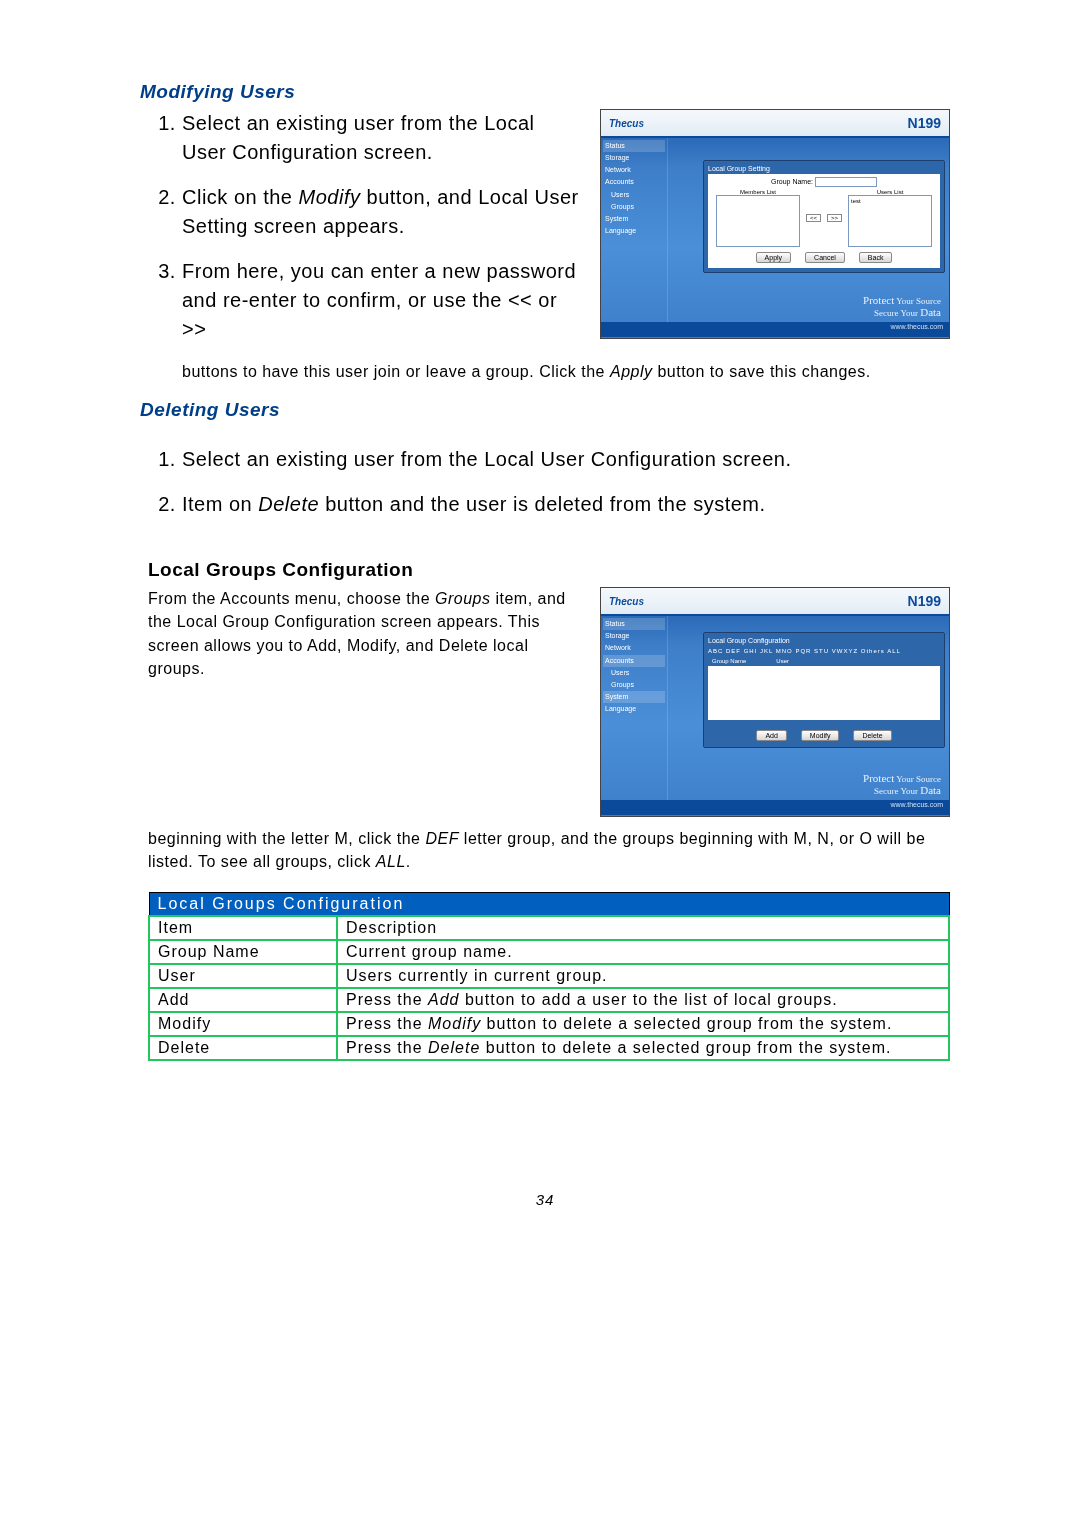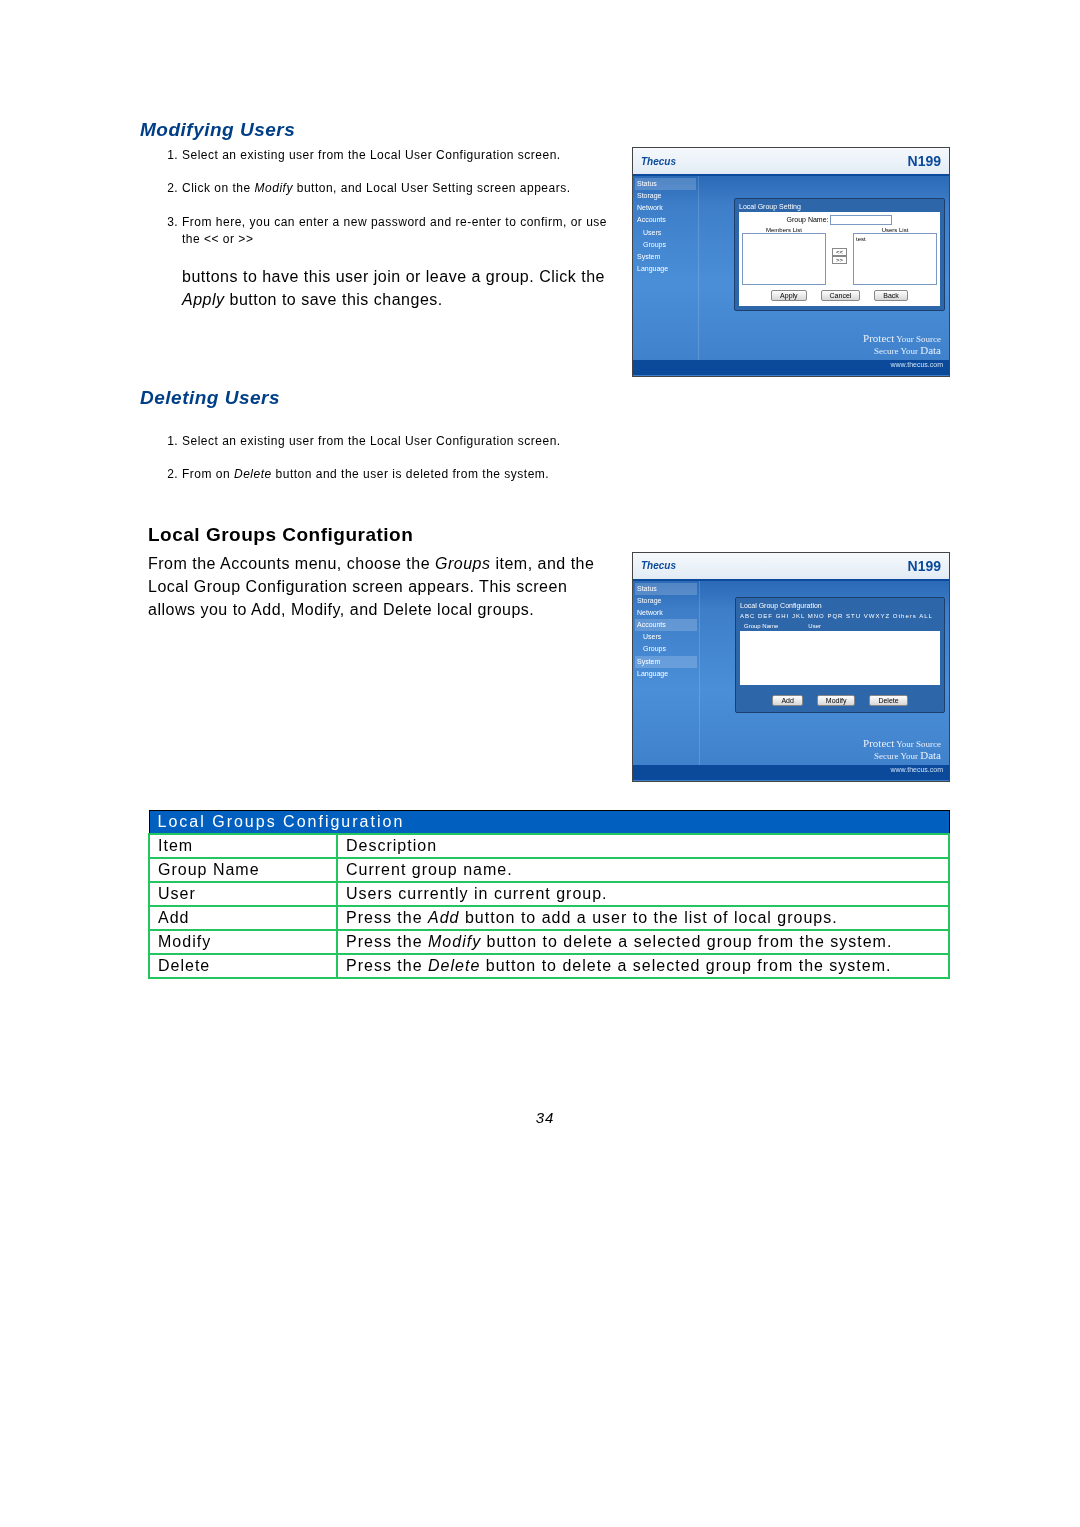"Modifying Users" .page { padding: 119px 130px 60px 140px -> 81px 130px 60px 140px }
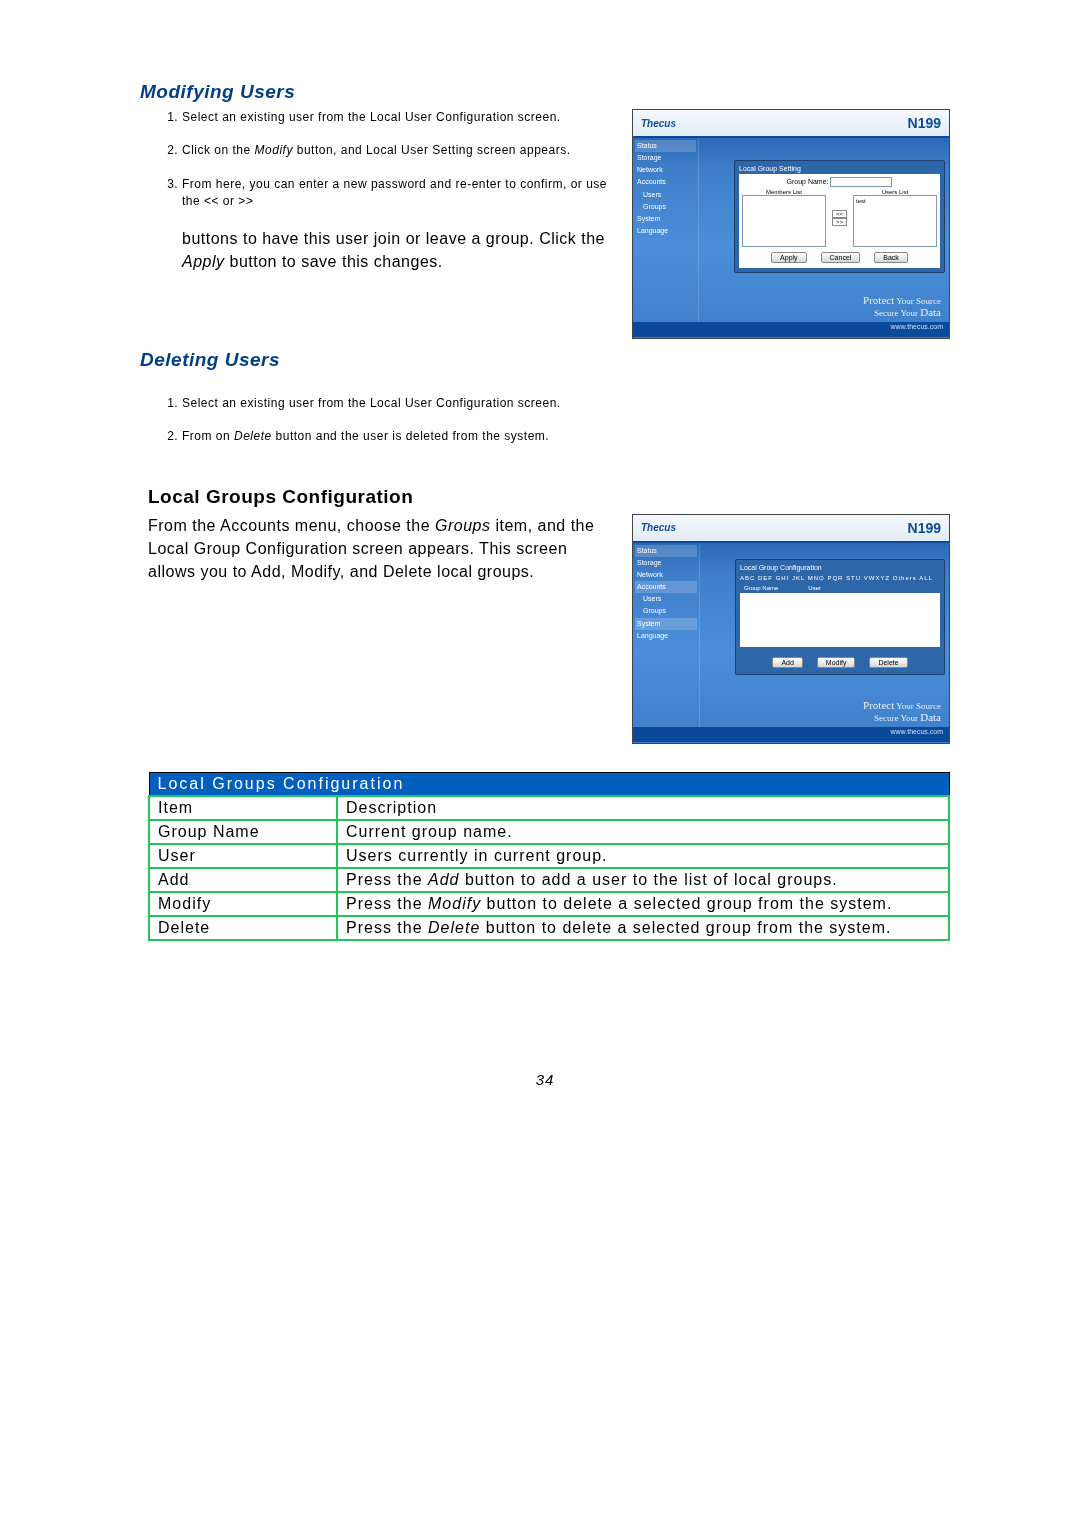"Select an existing user from" ol.steps { font-size: 12px -> 20px }
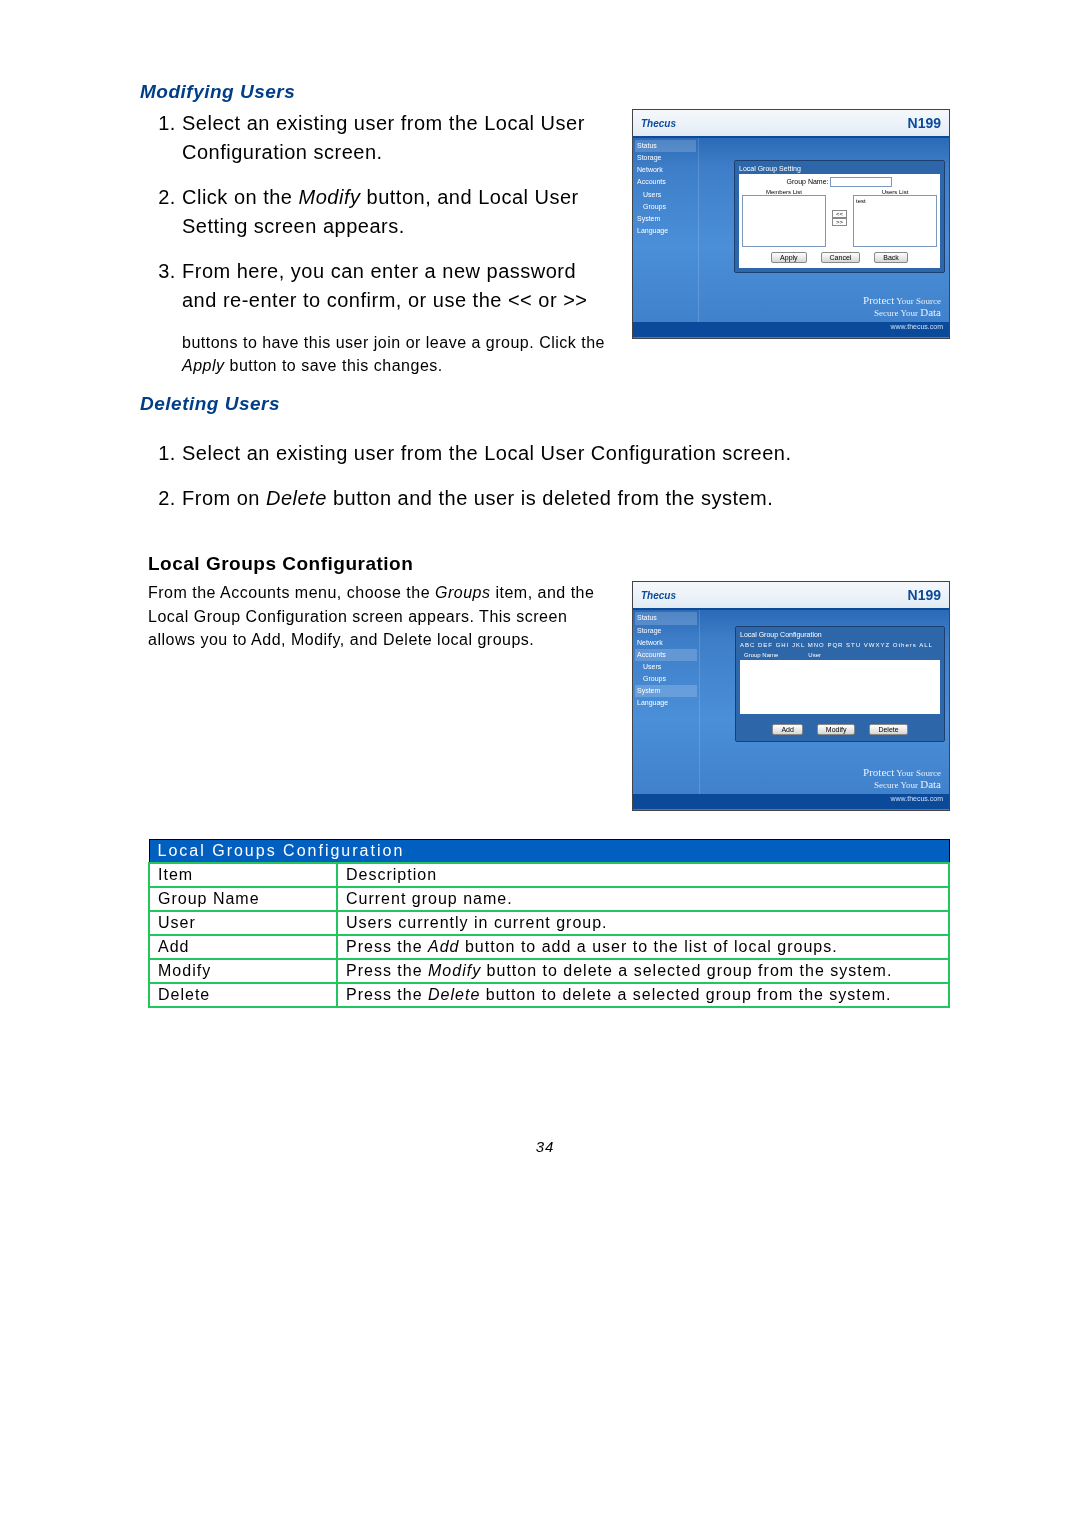"Thecus" .thumb { width: 318px -> 350px }
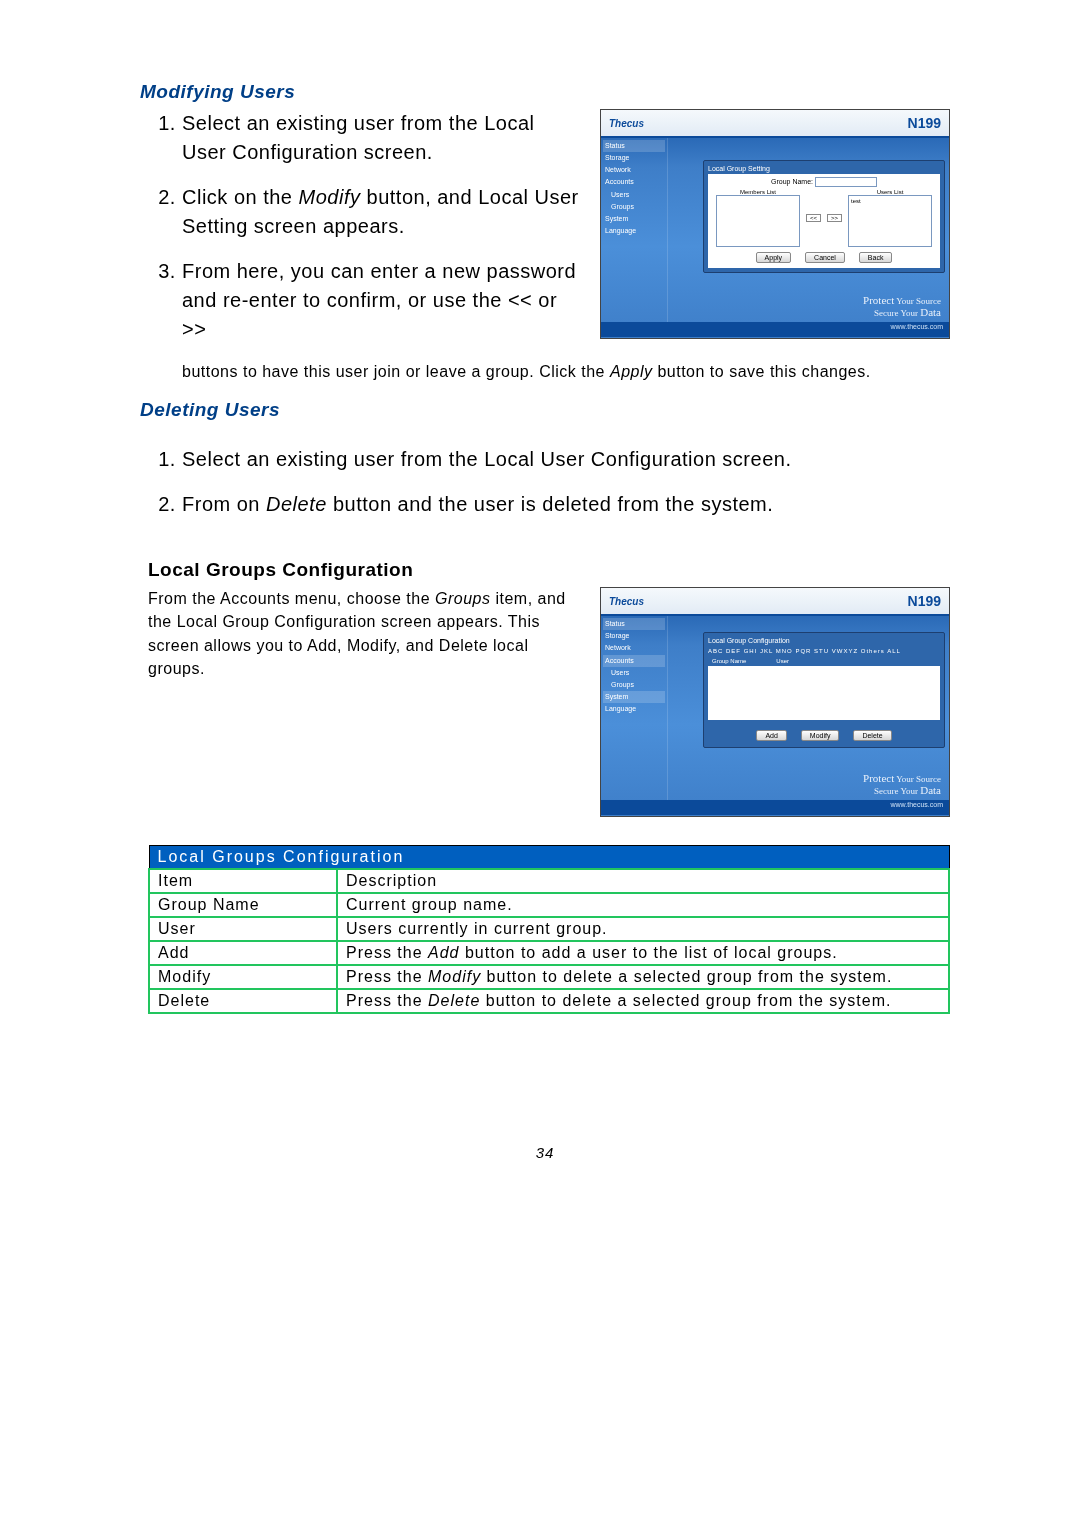"From on" span { text: From -> Item }
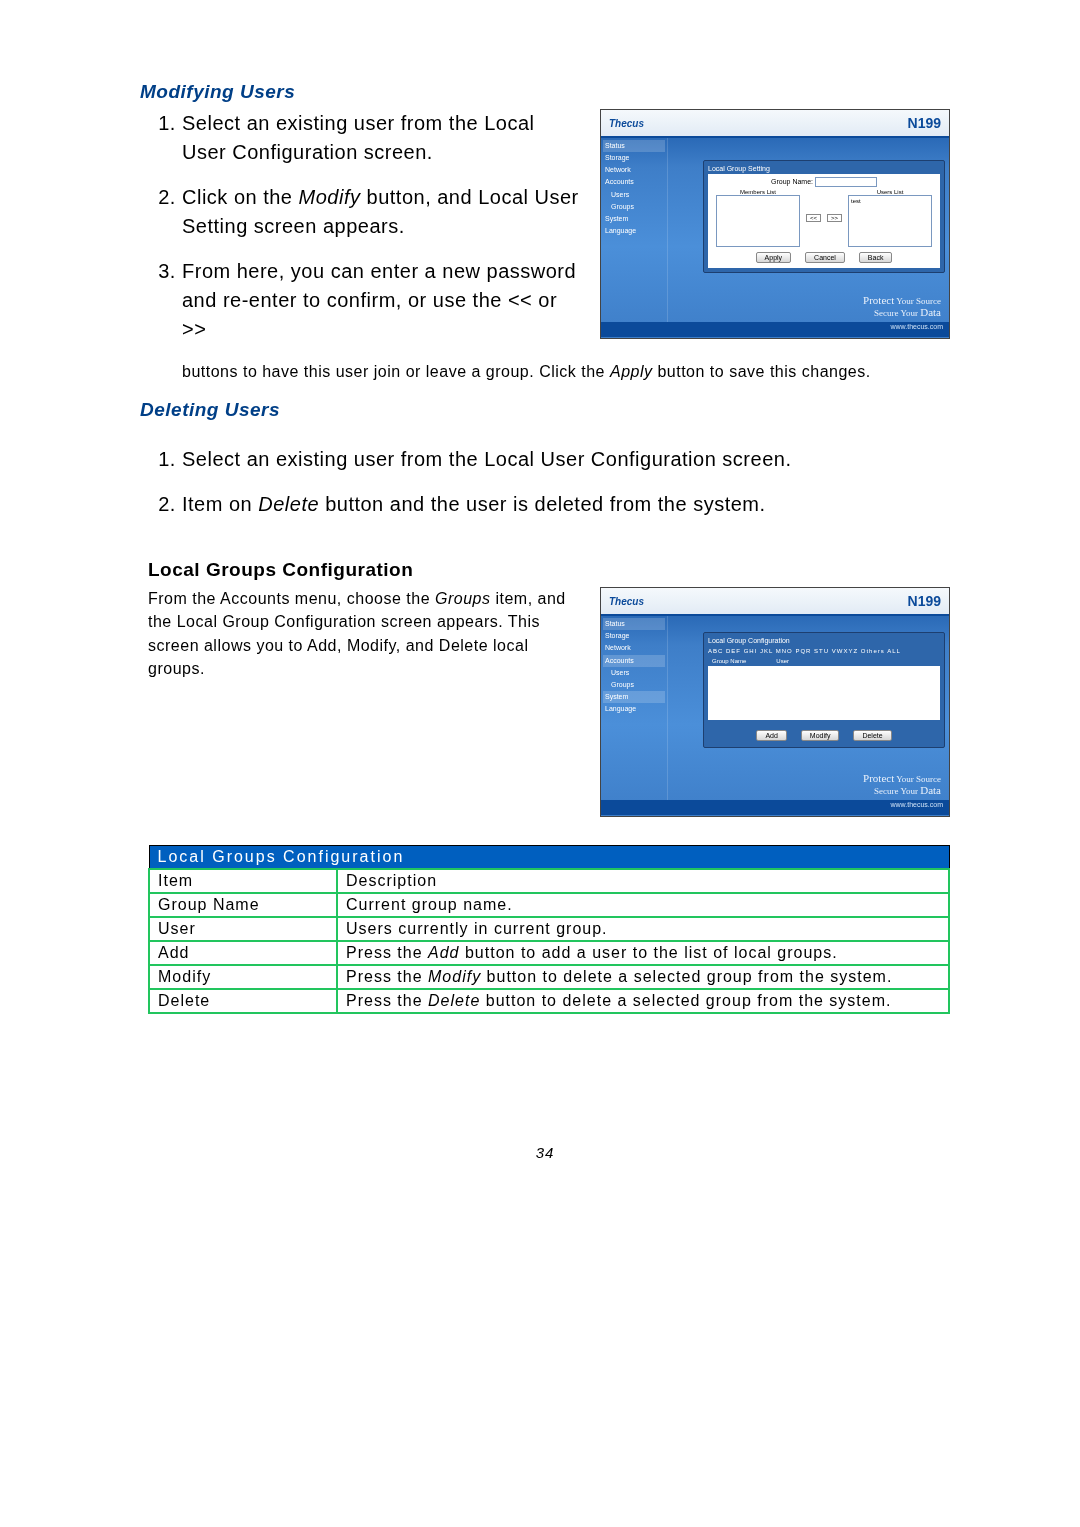"beginning with the letter M," p.body-p2 { html: none -> <p><span>beginning with the letter M, click the </span><span>DEF</span><span> letter group, and the groups beginning with M, N, or O will be listed. To see all groups, click </span><span>ALL</span><span>.</span></p> }
